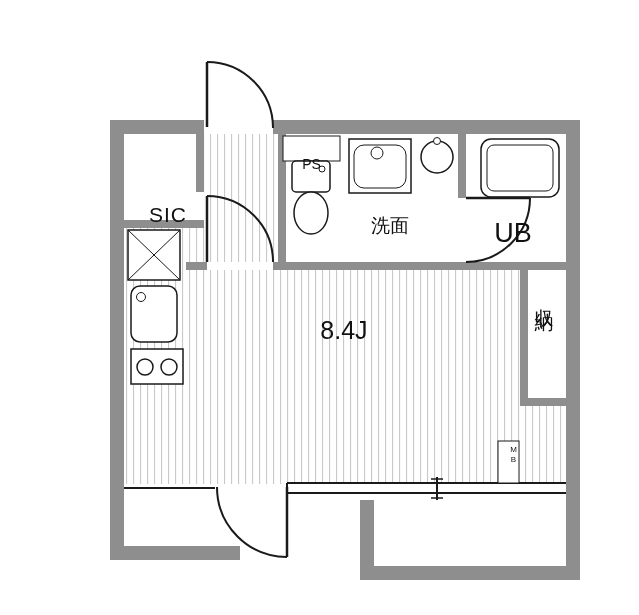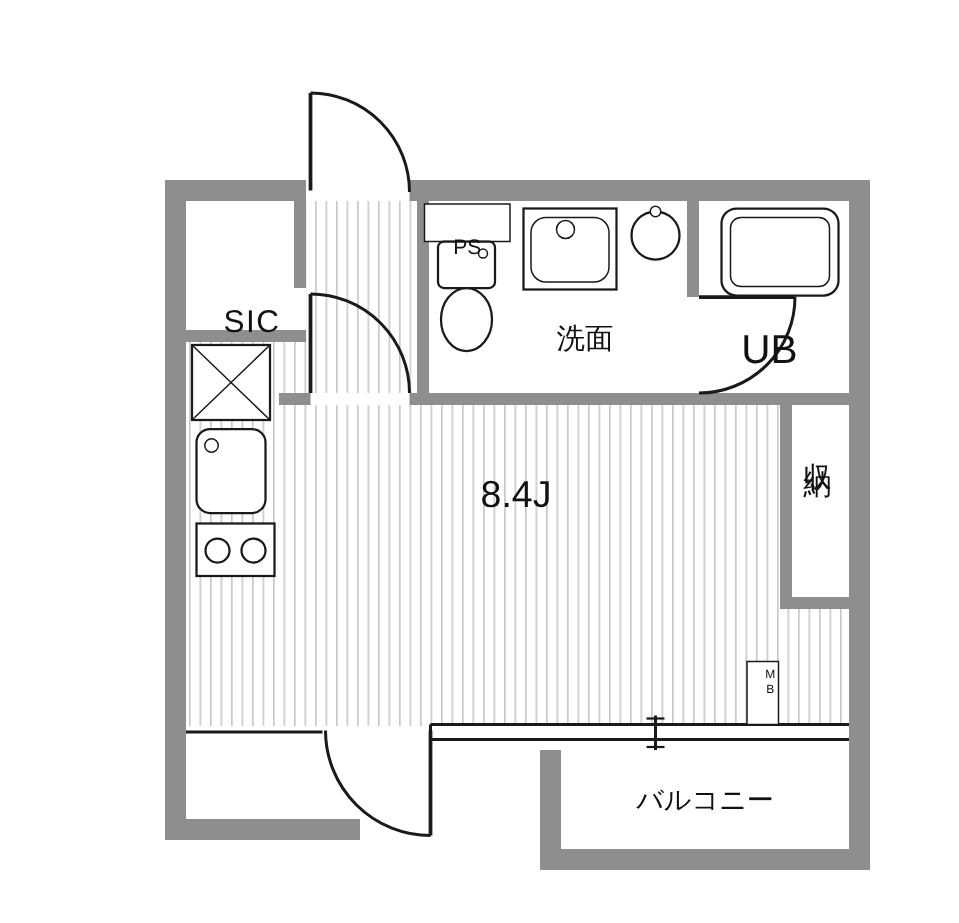"バルコニー" div.label { html: <div>バルコニー</div> -> none }
